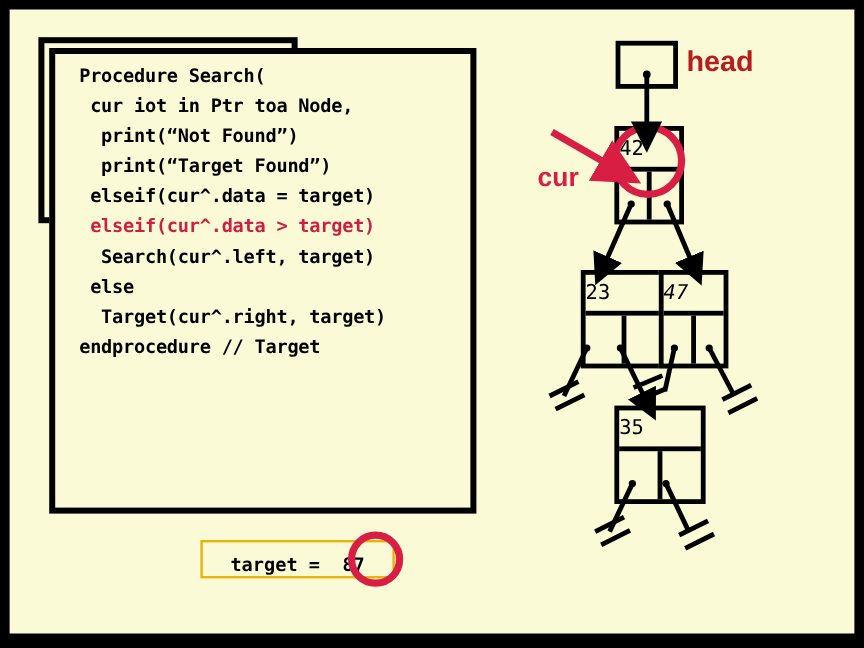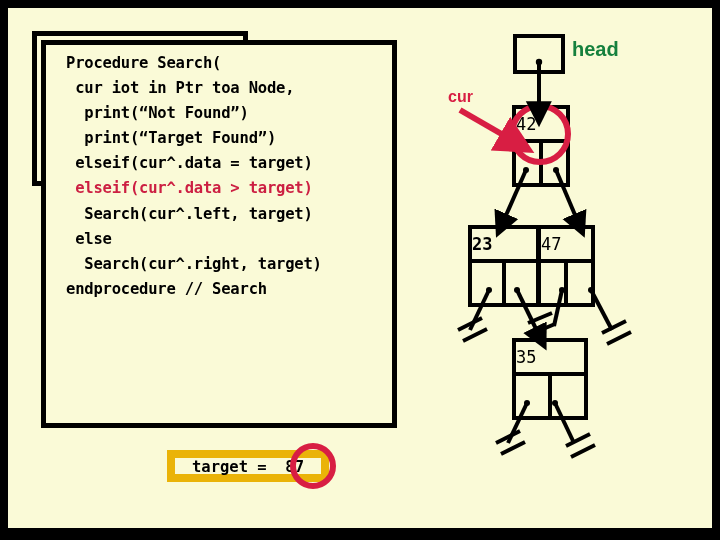"head" .head-label { color: #15803d -> #b91c1c; font-size: 20px -> 24px }
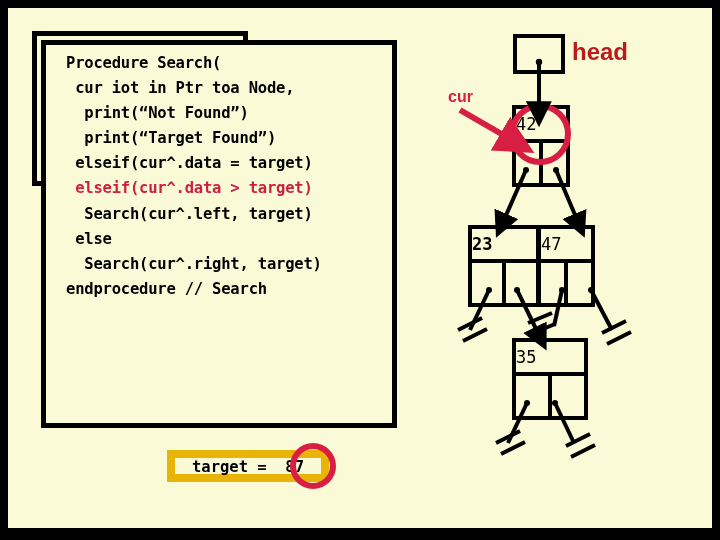"cur" .cur-label { font-size: 16px -> 22px; margin-top: none -> 47px }
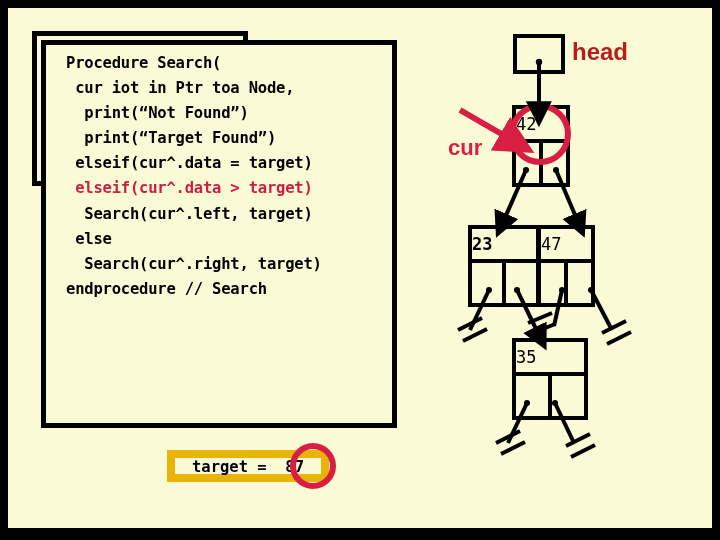"23" div.node { font-weight: bold -> none; left: 468px -> 484px }
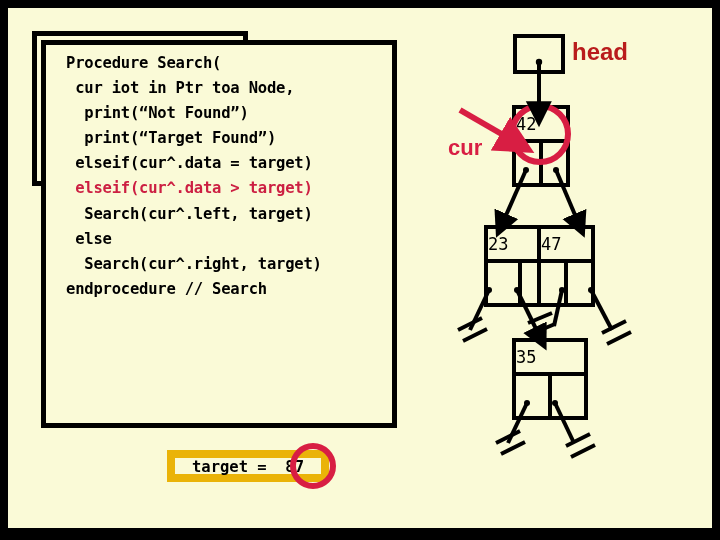"47" div.node { font-style: none -> italic; left: 537px -> 549px }
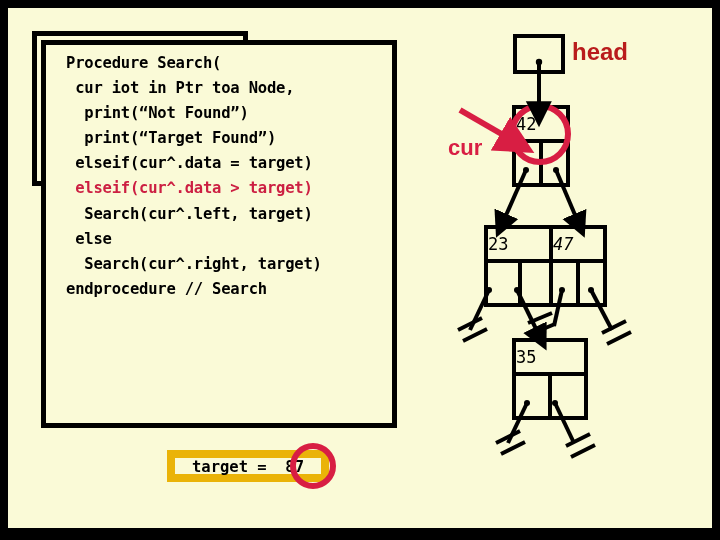"Search(cur^.right, target)" div.code-line { text: Search -> Target }
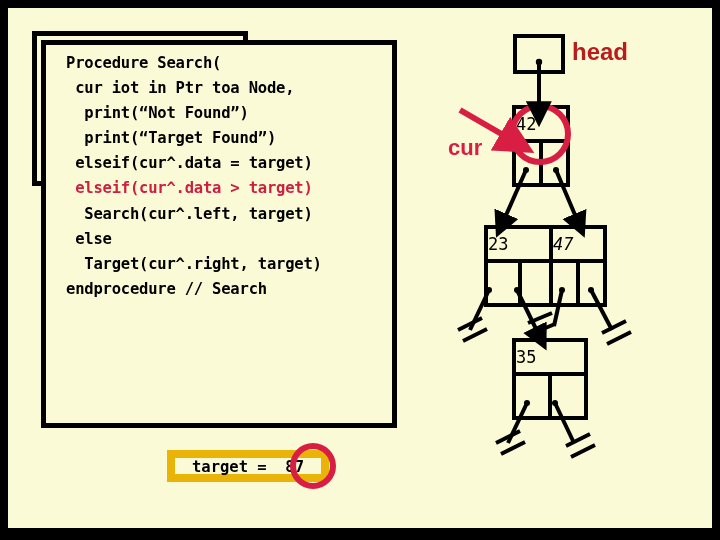"endprocedure // Search" div.code-line { text: Search -> Target }
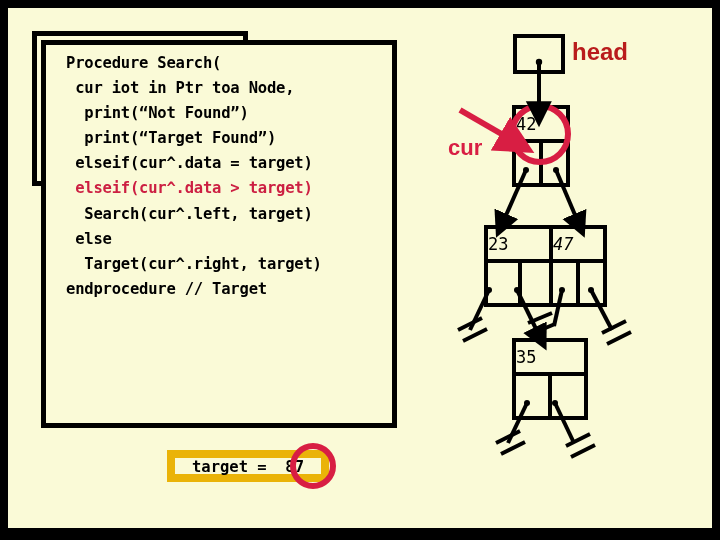"target = 87" .target-box { align-items: flex-start -> flex-end; border: 8px solid #eab308 -> 2px solid #eab308 }
